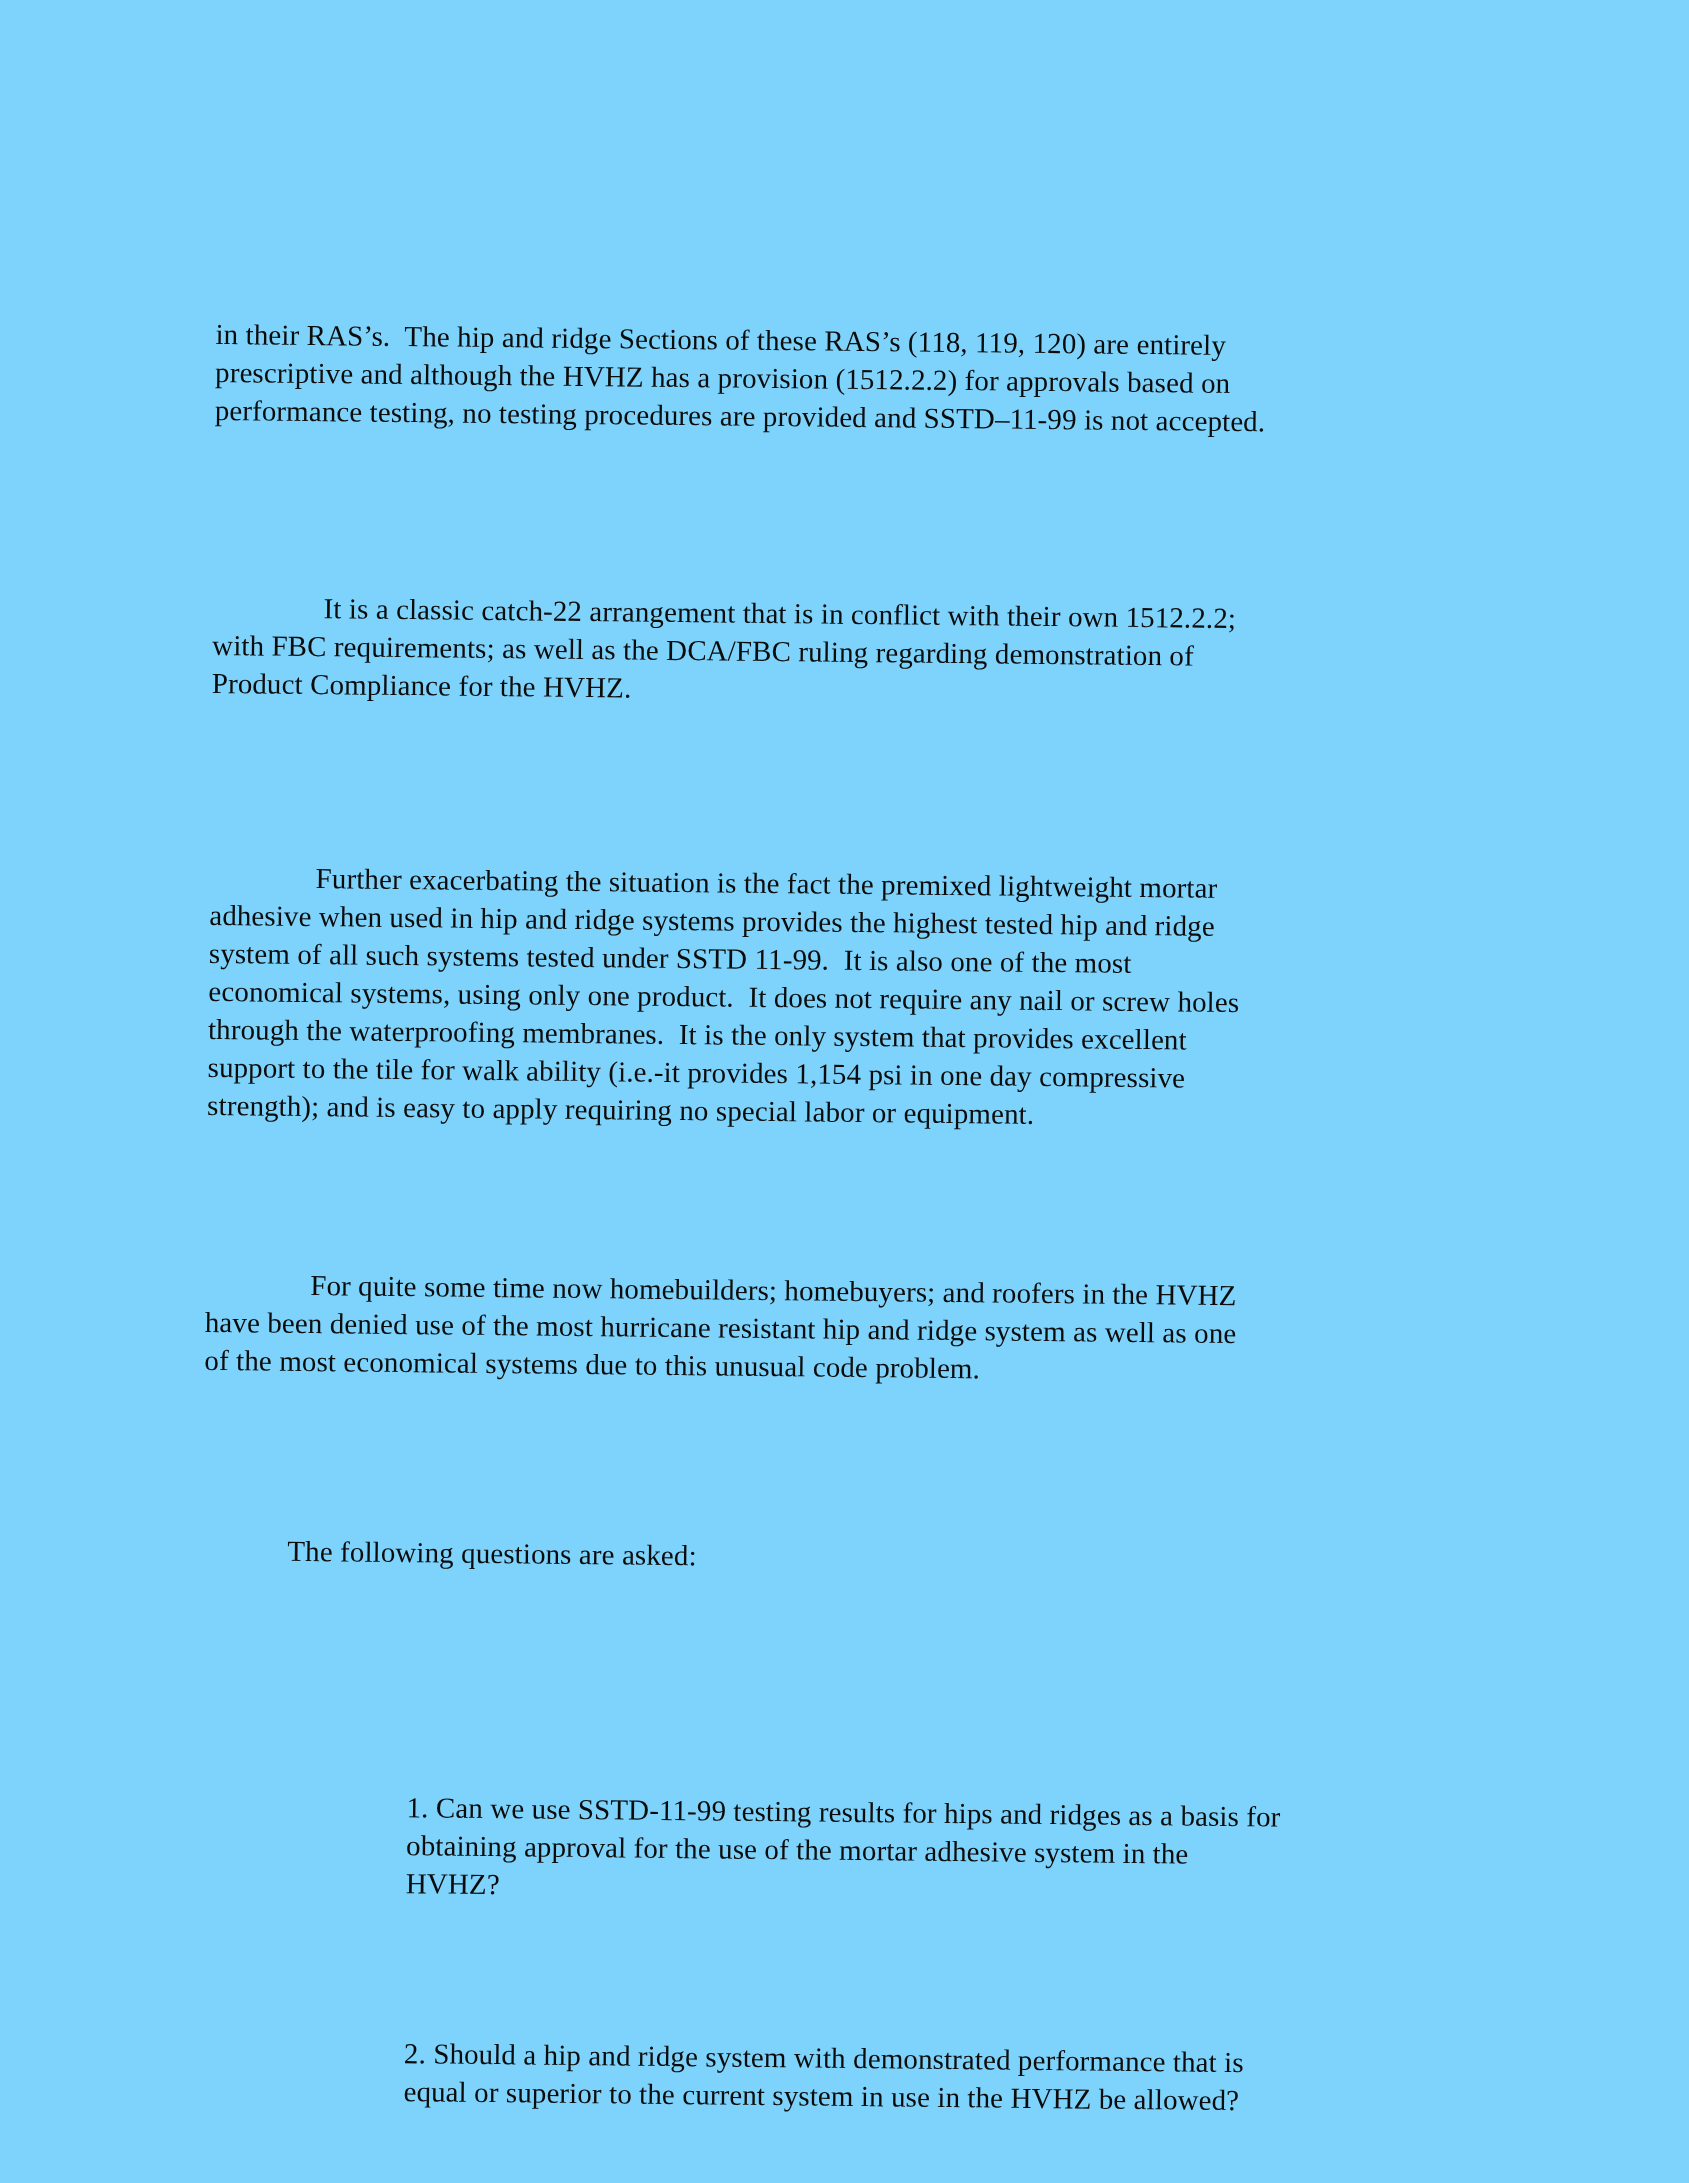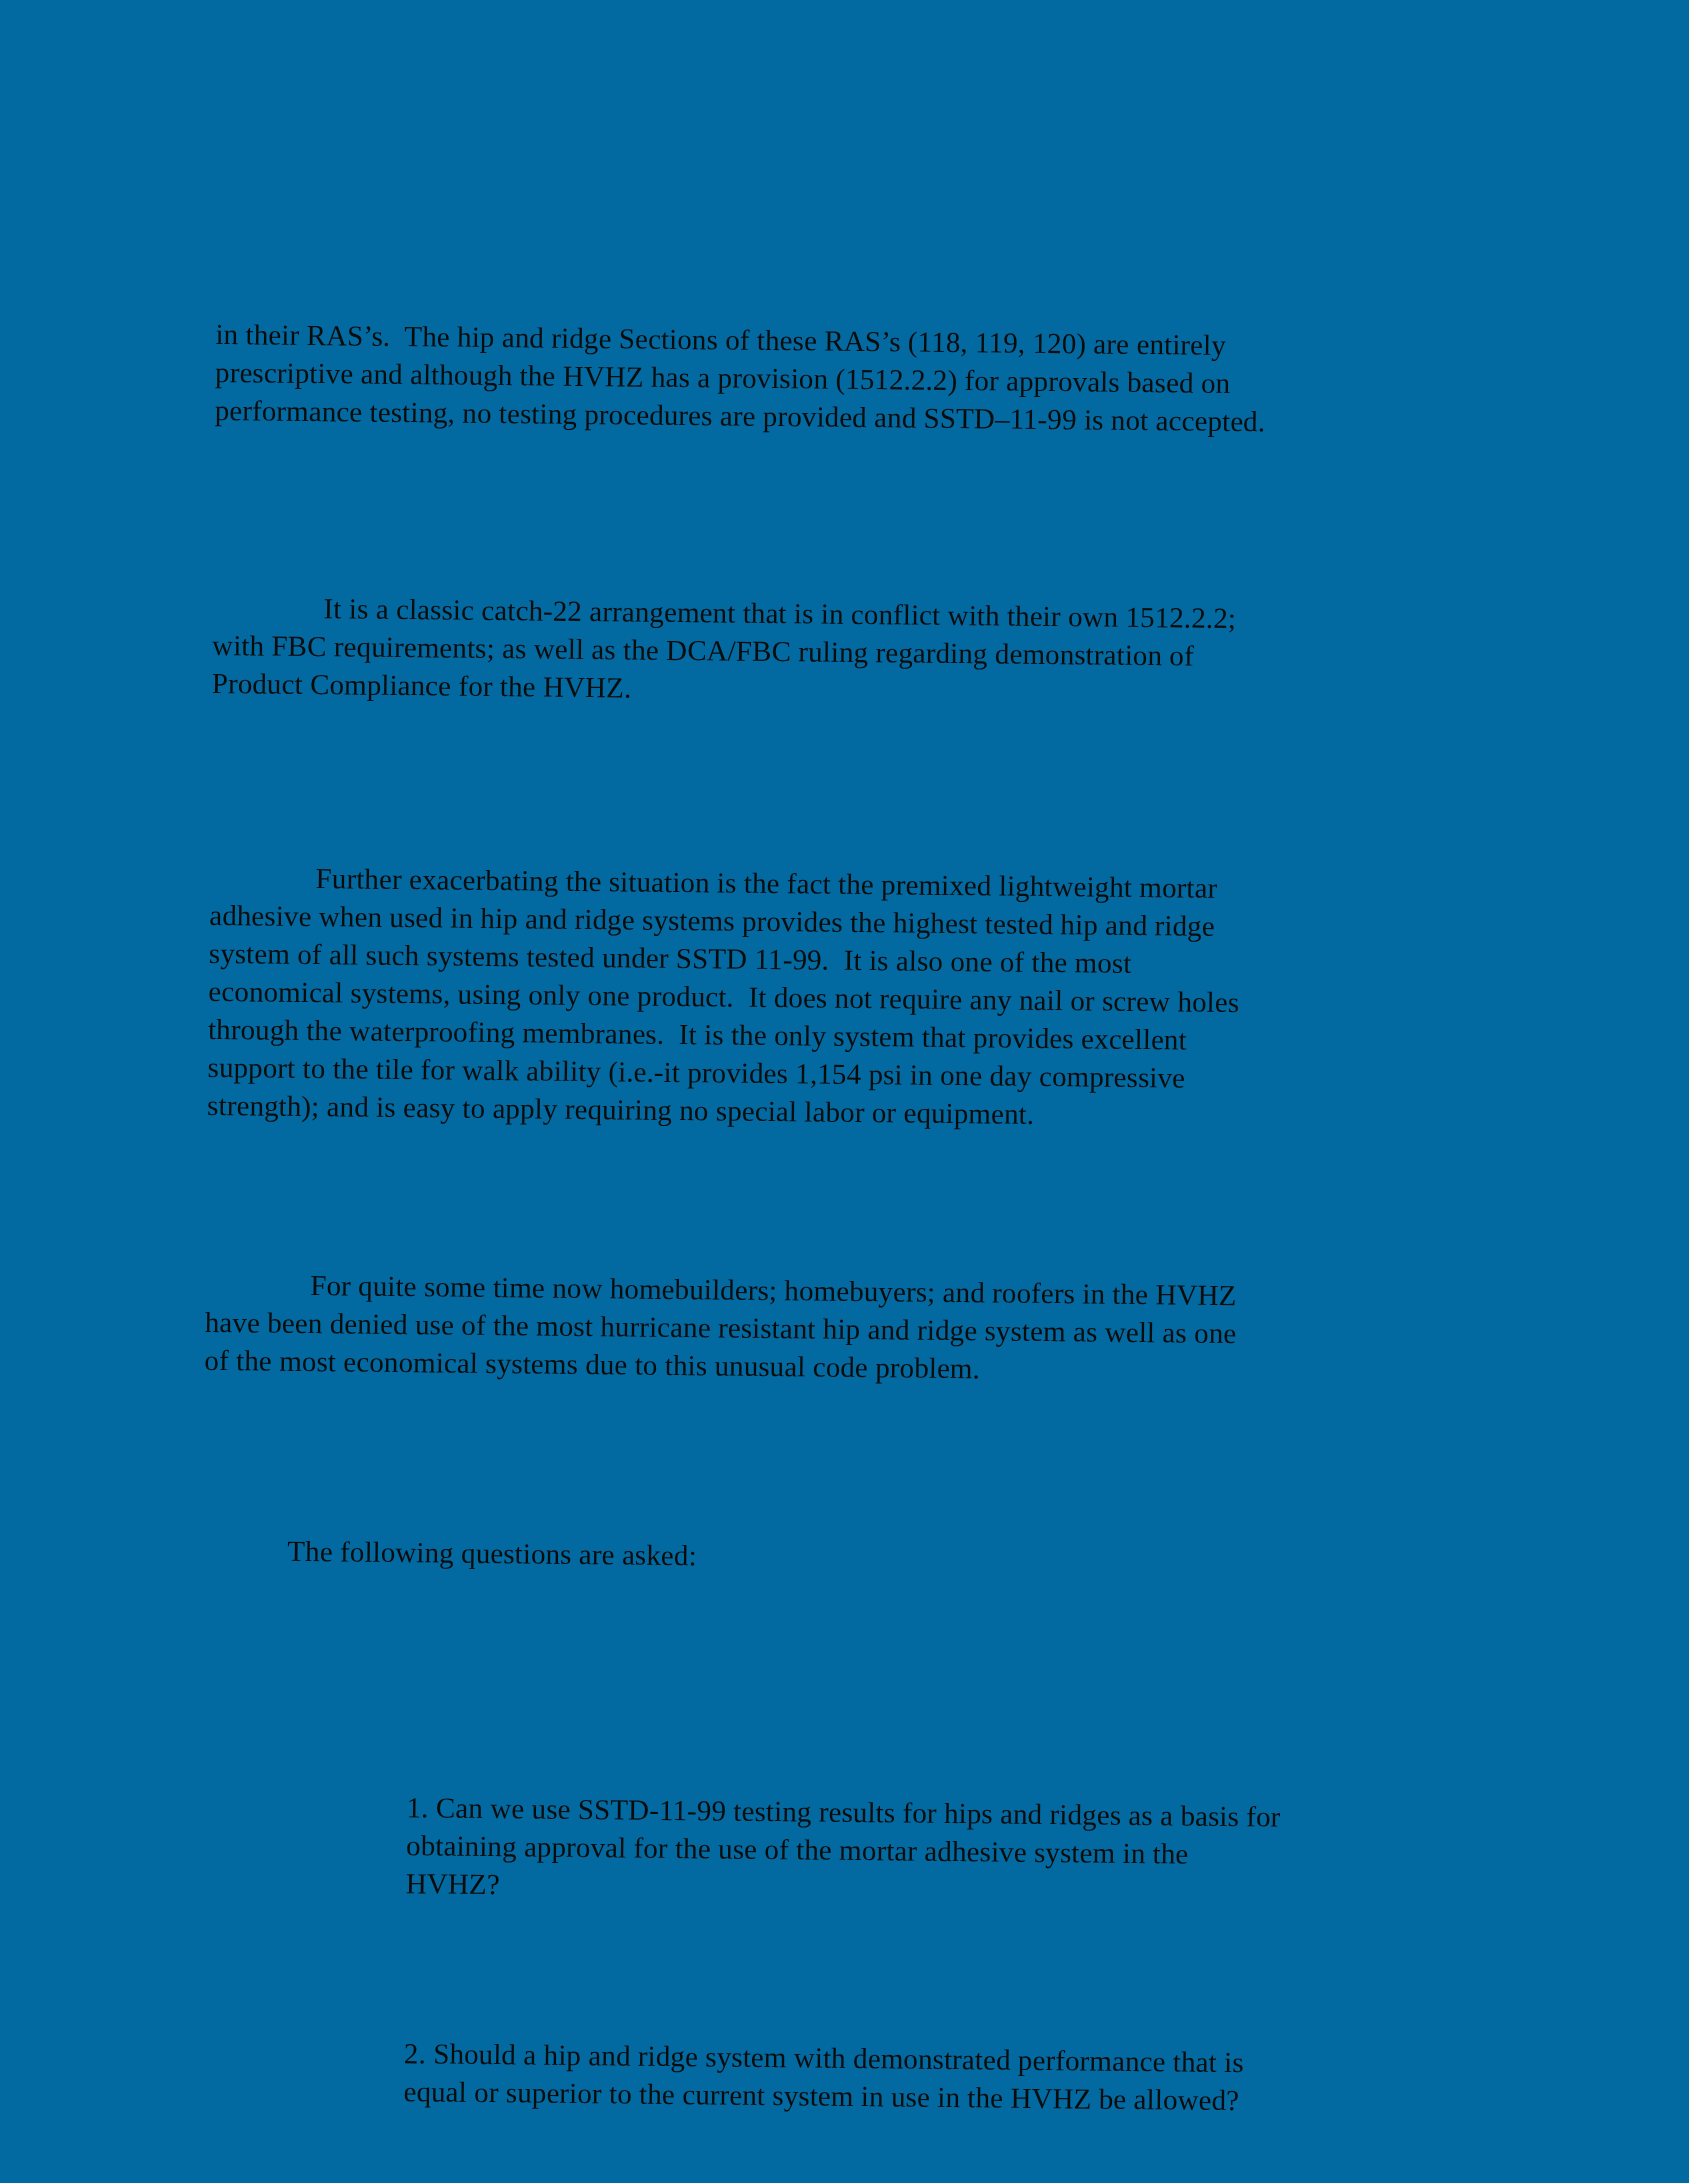"in their RAS’s. The hip" .page { background: #0369a1 -> #7dd3fc }
